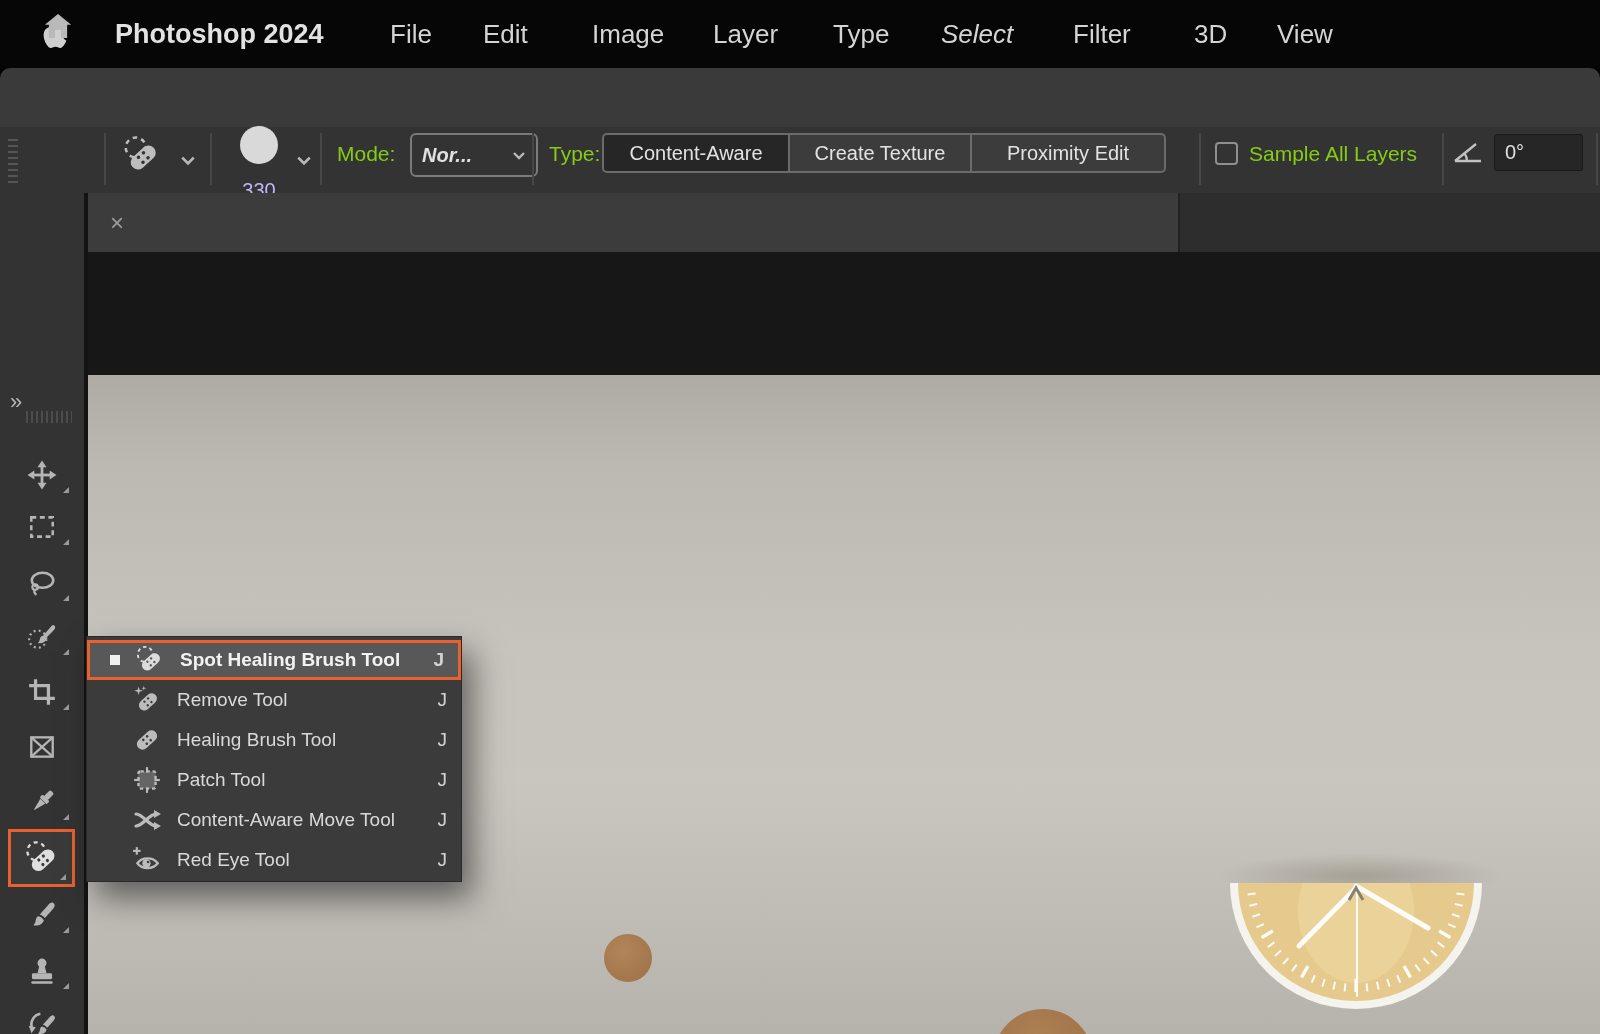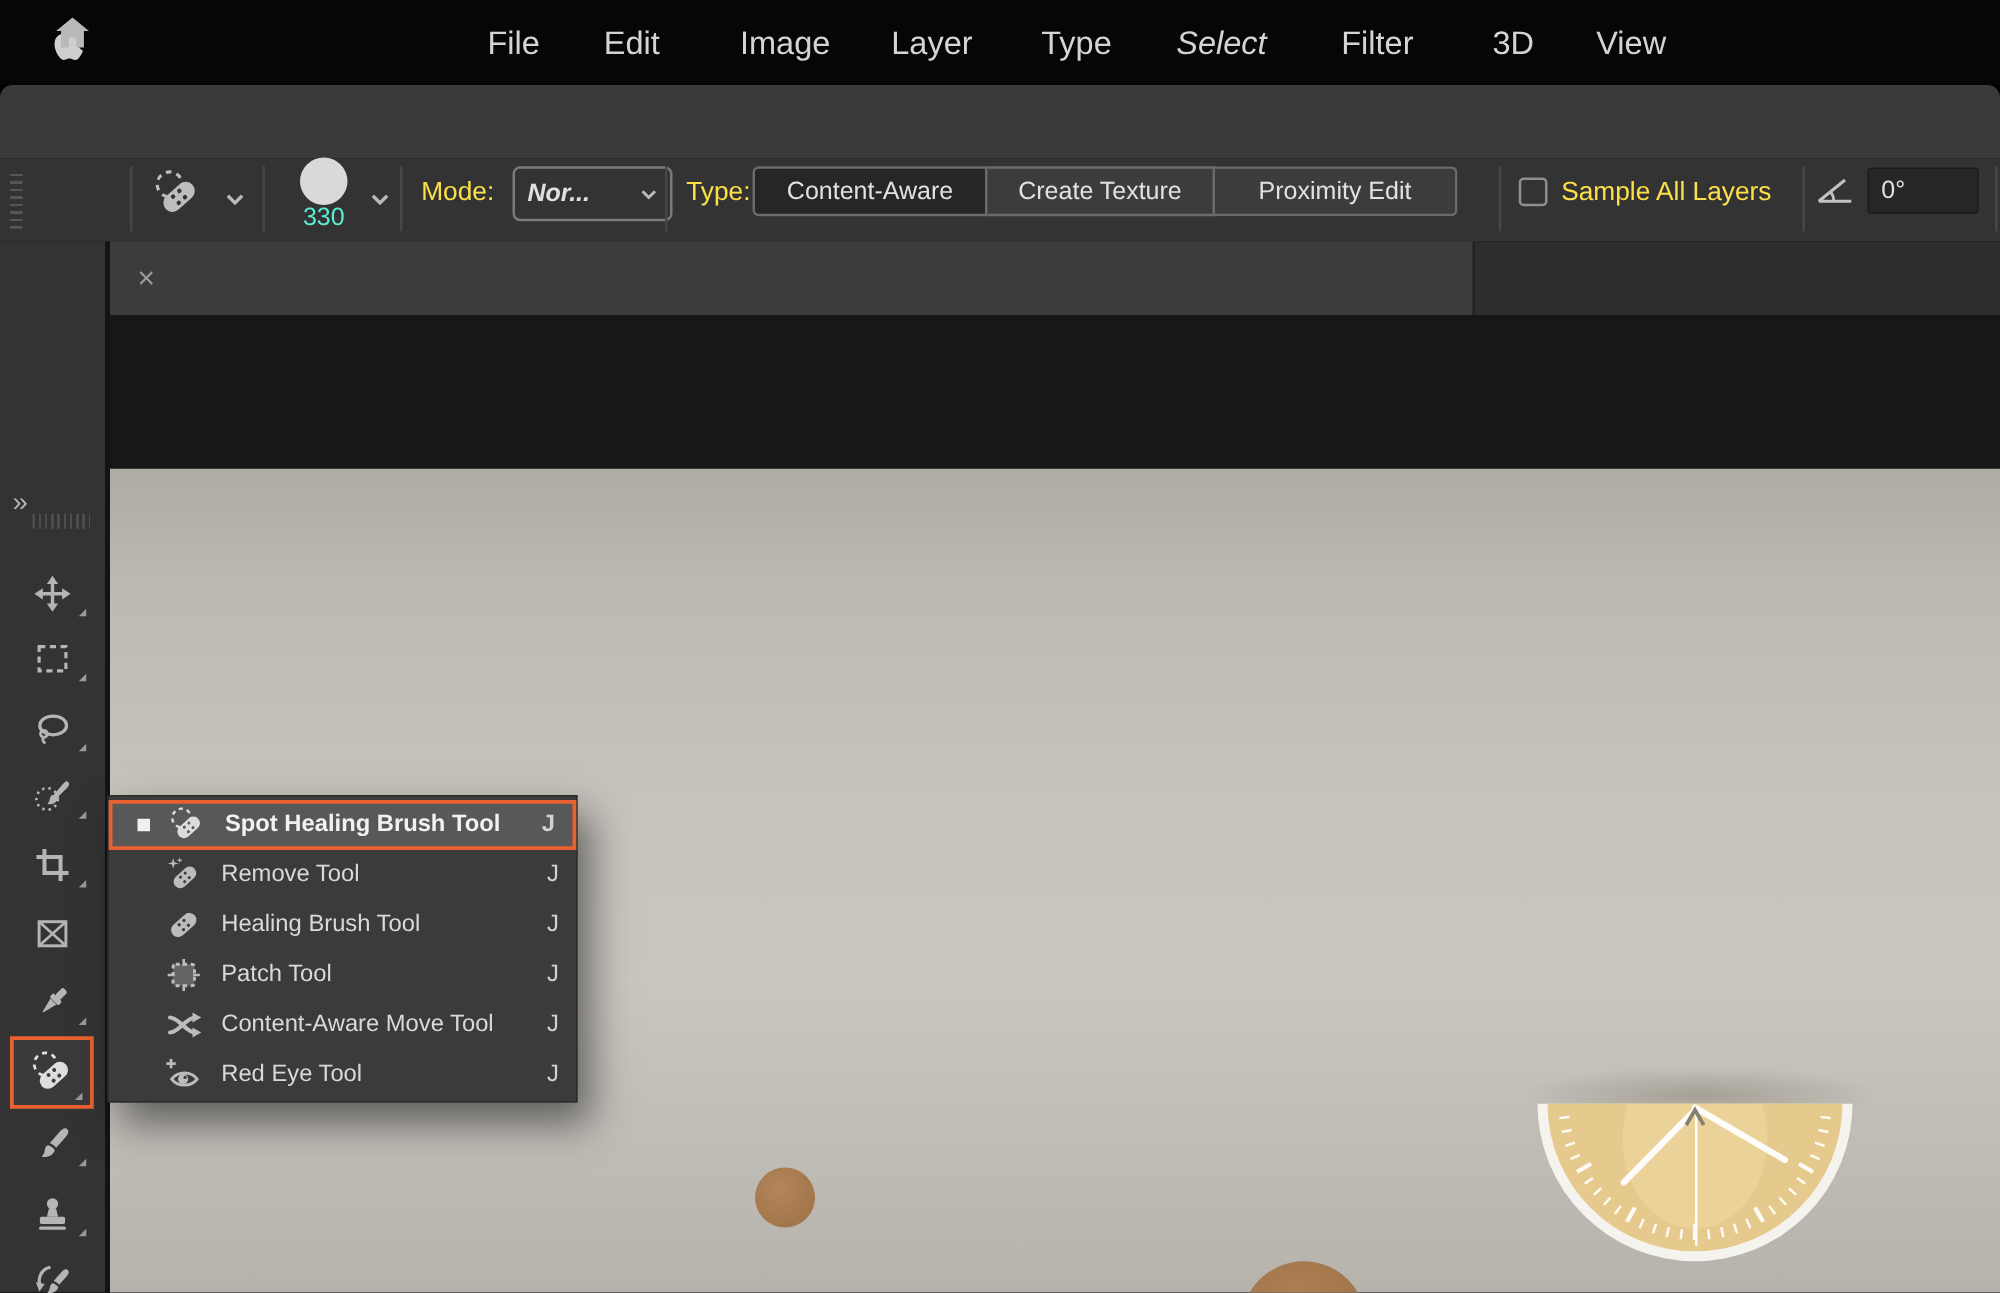"Photoshop 2024" div.abs { html: none -> <div>Photoshop 2024</div> }
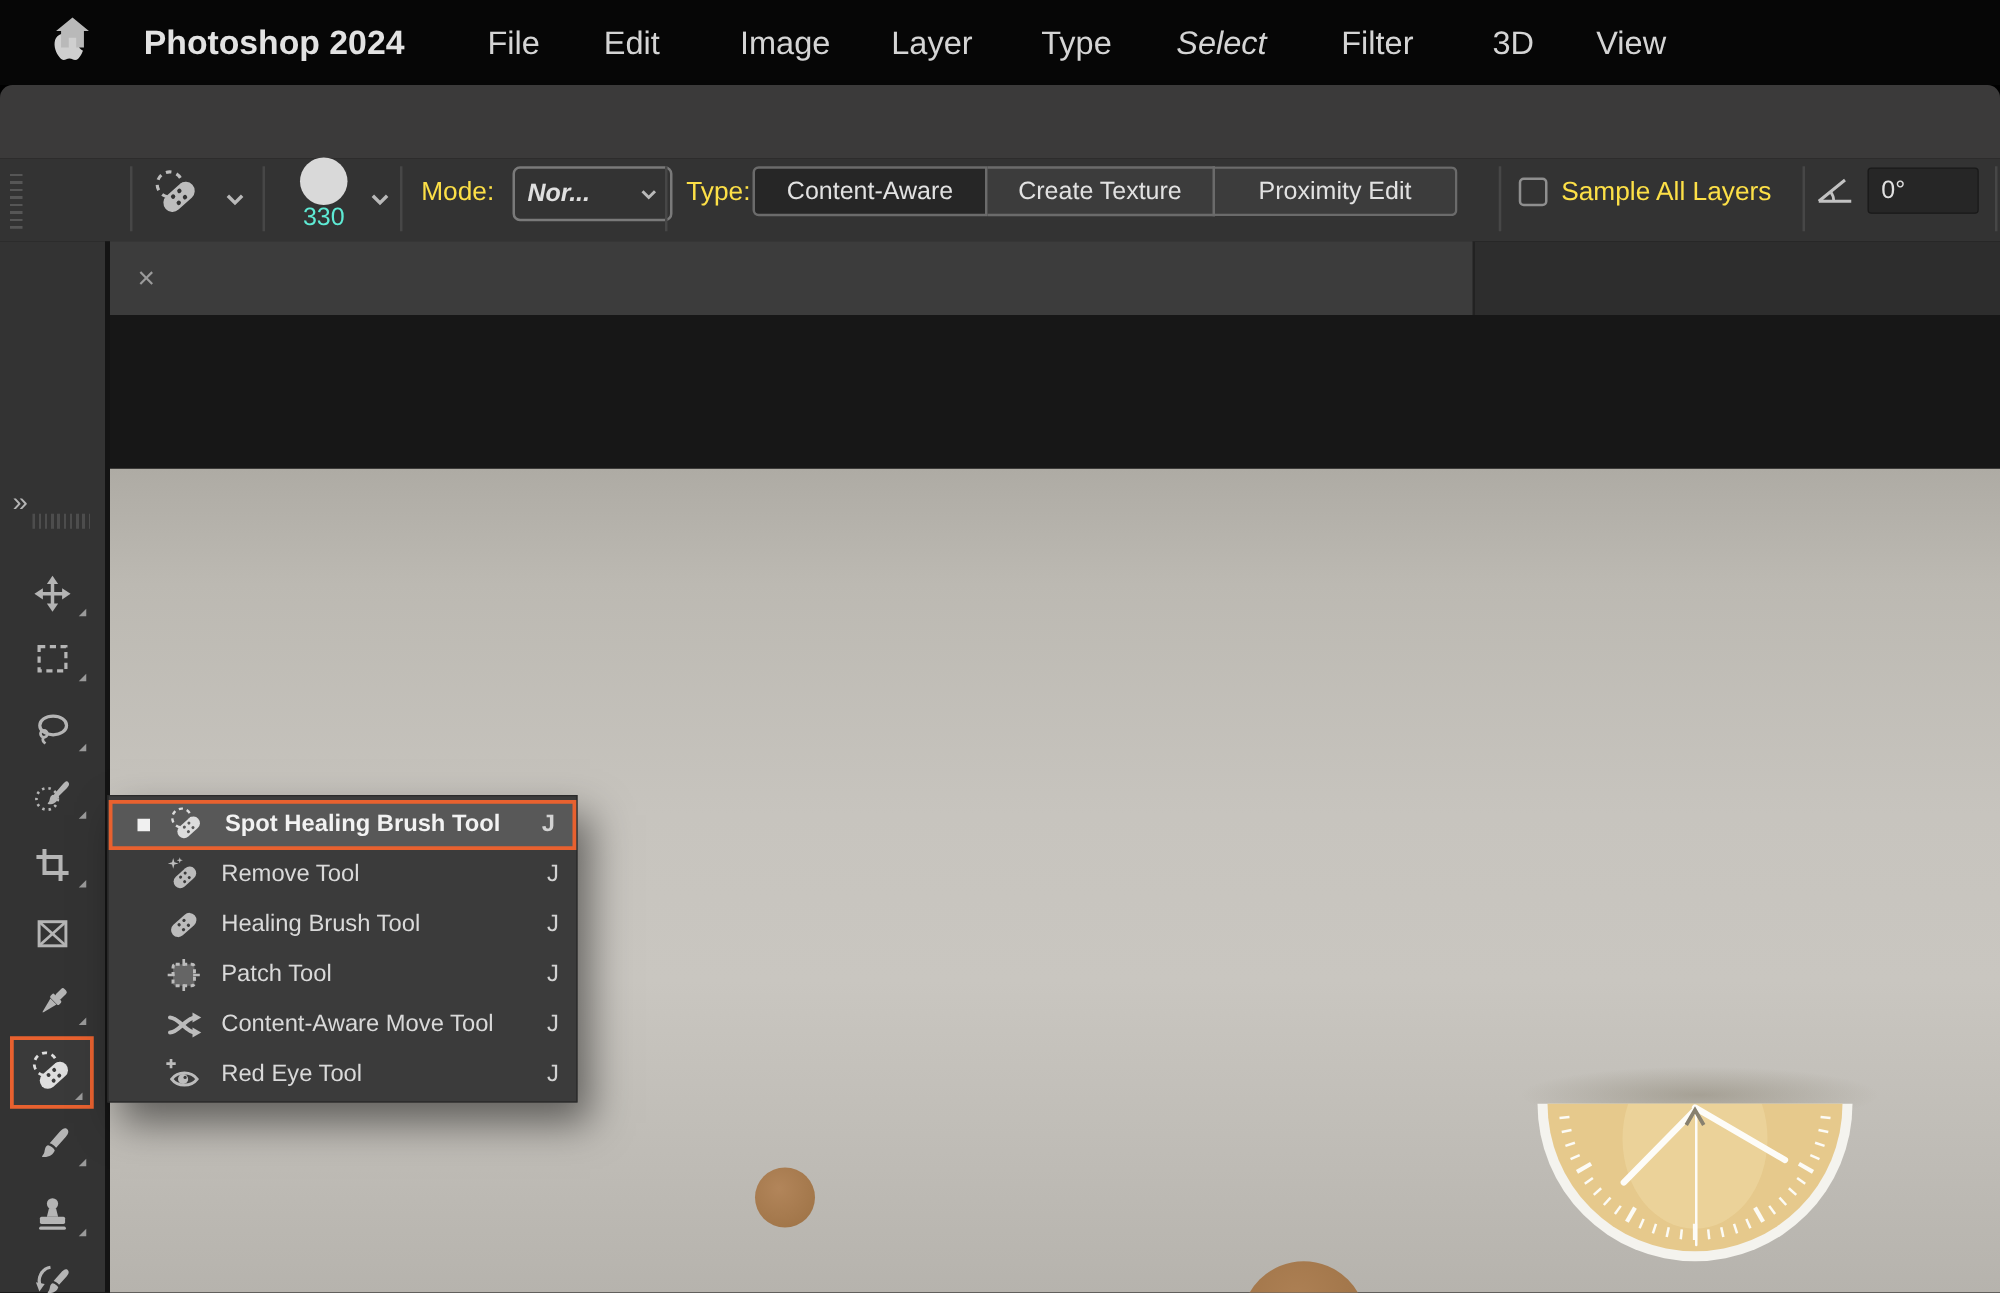"Mode:" .opt-label { color: #fde047 -> #84cc16 }
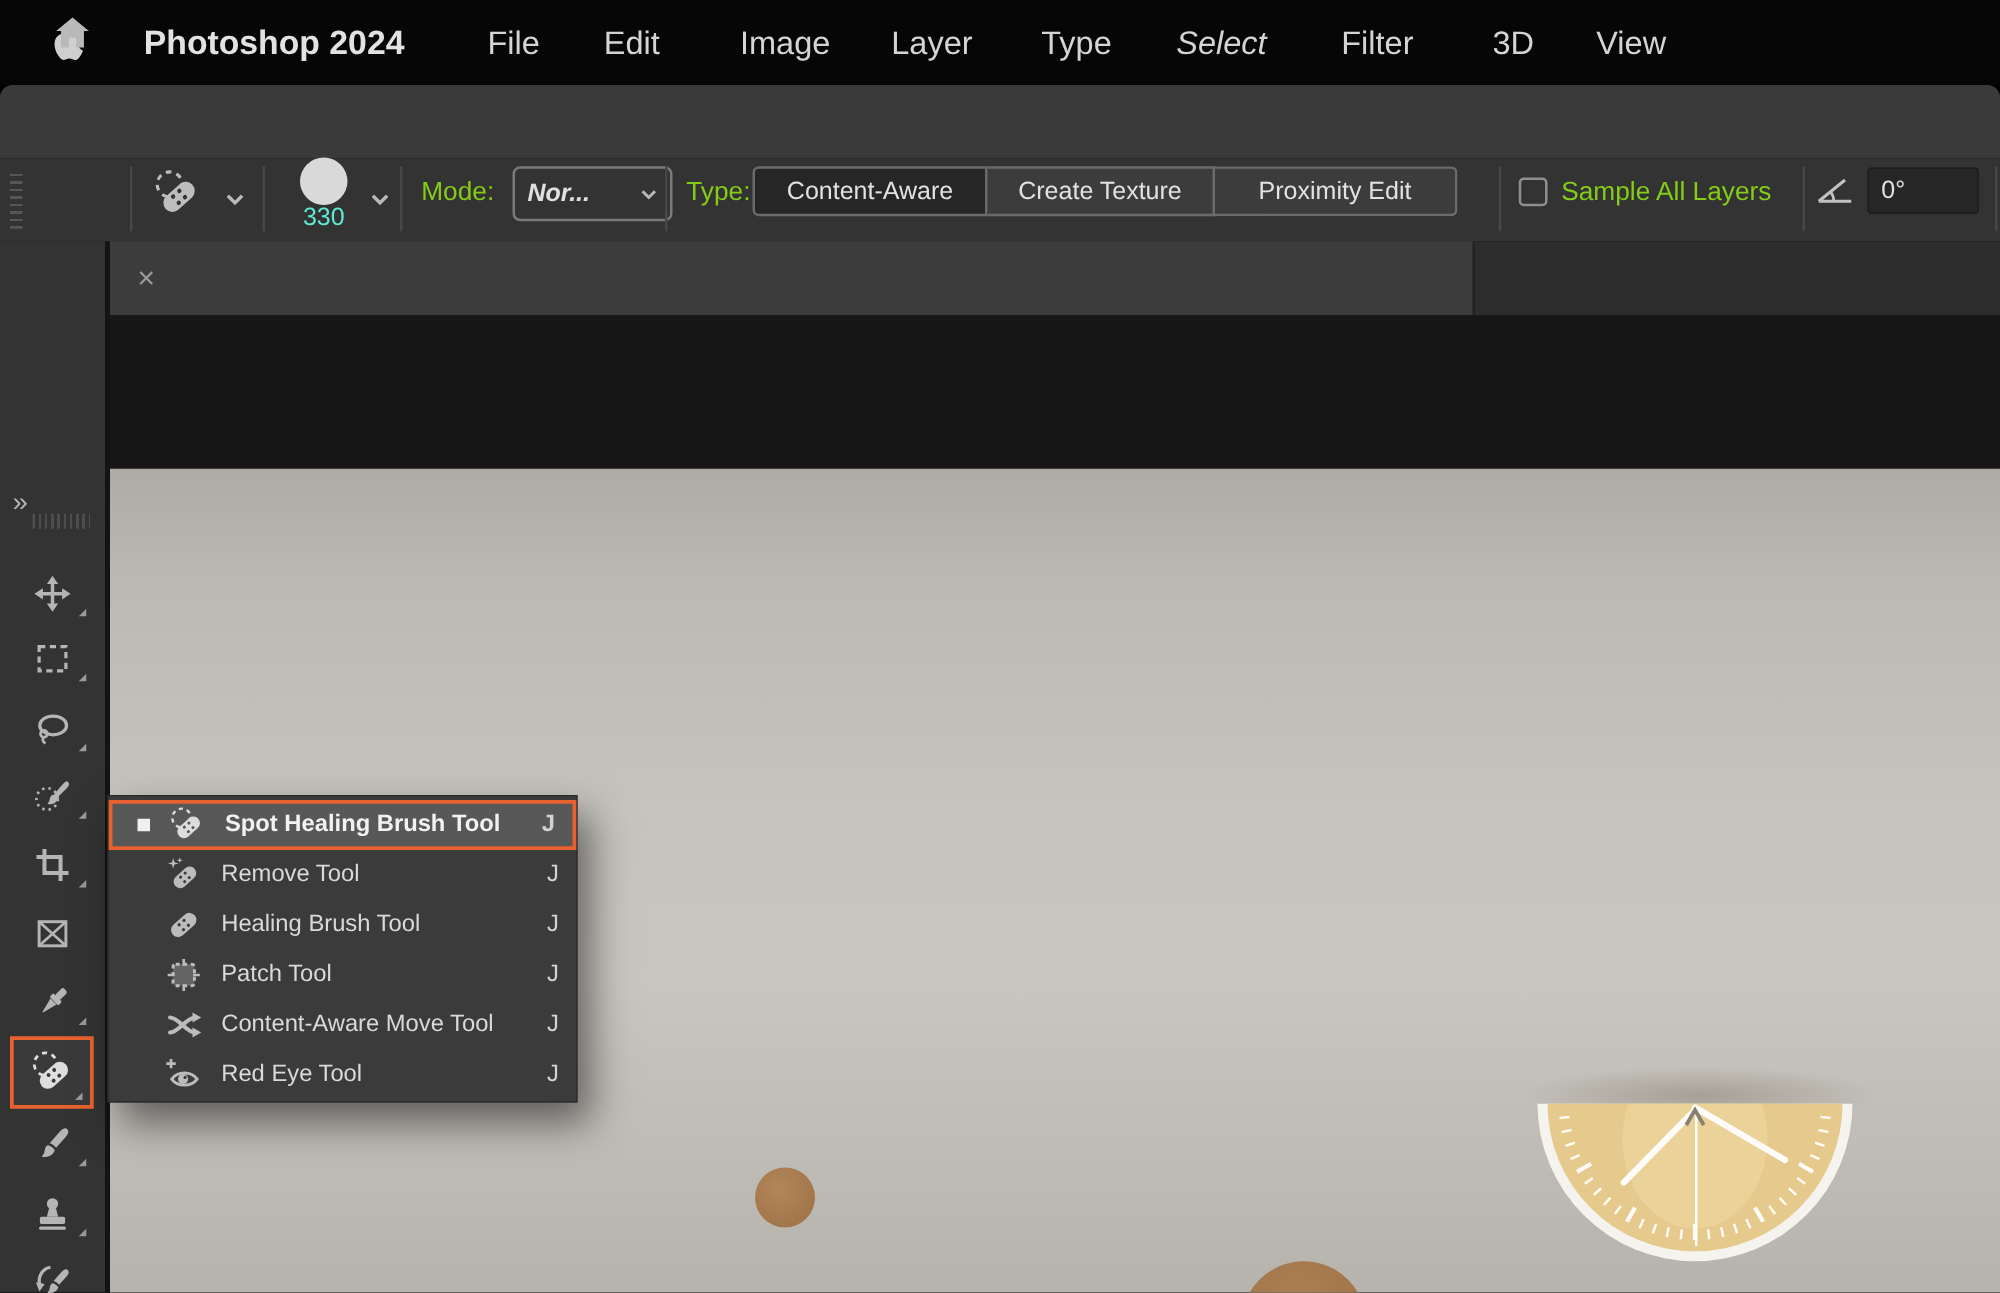"330" div.abs { color: #5eead4 -> #c4b5fd; top: 36px -> 52px }
